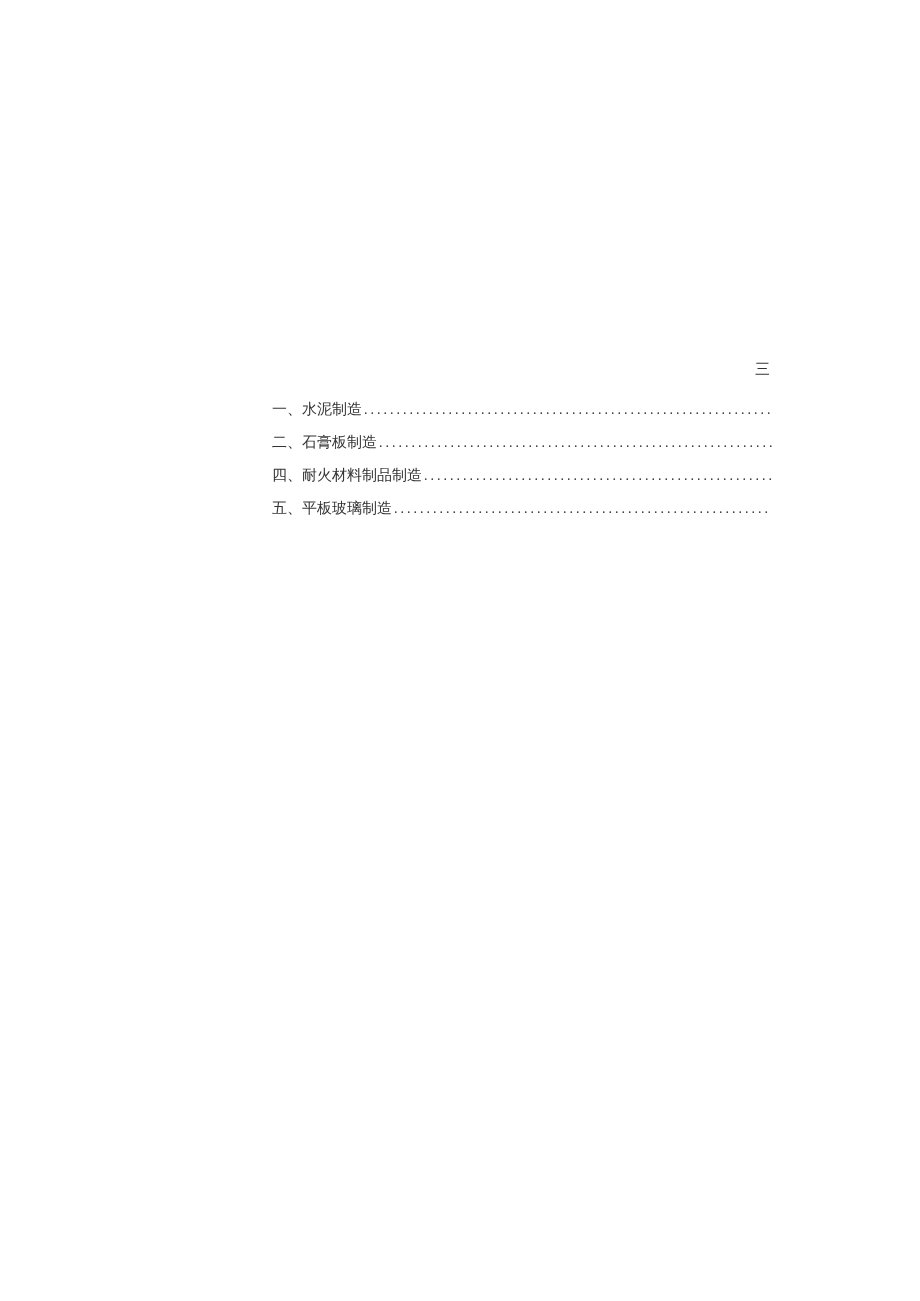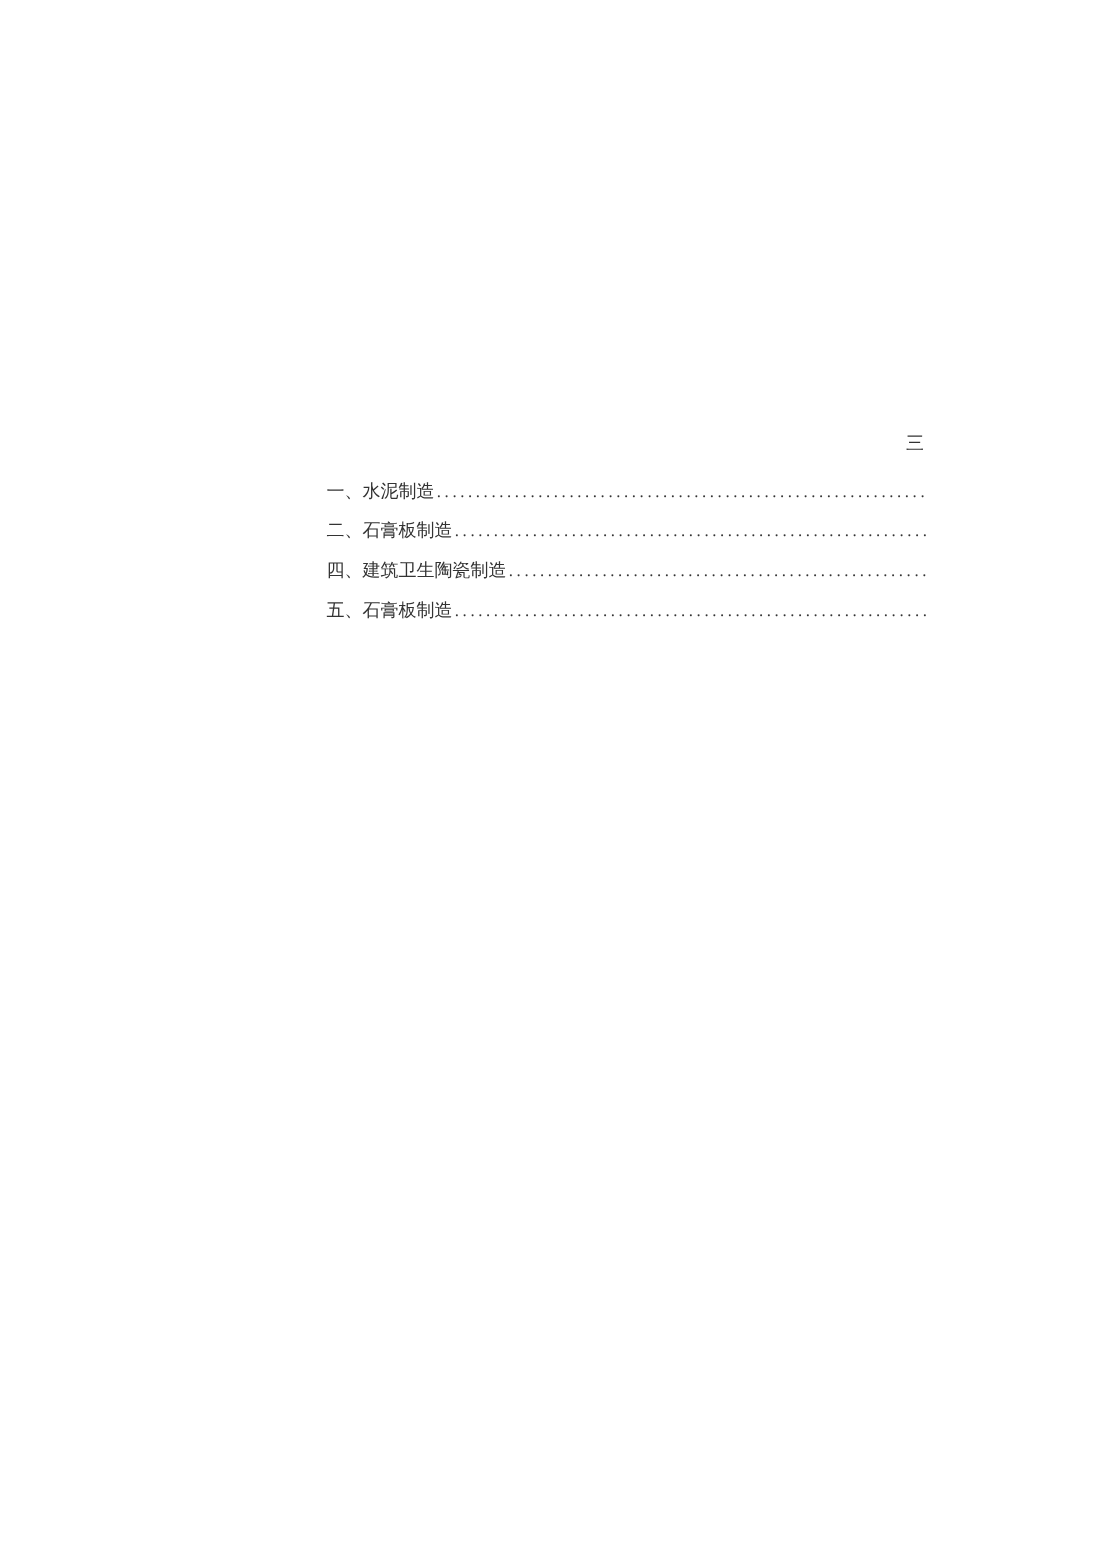"四、建筑卫生陶瓷制造" span.toc-label { text: 建筑卫生陶瓷 -> 耐火材料制品 }
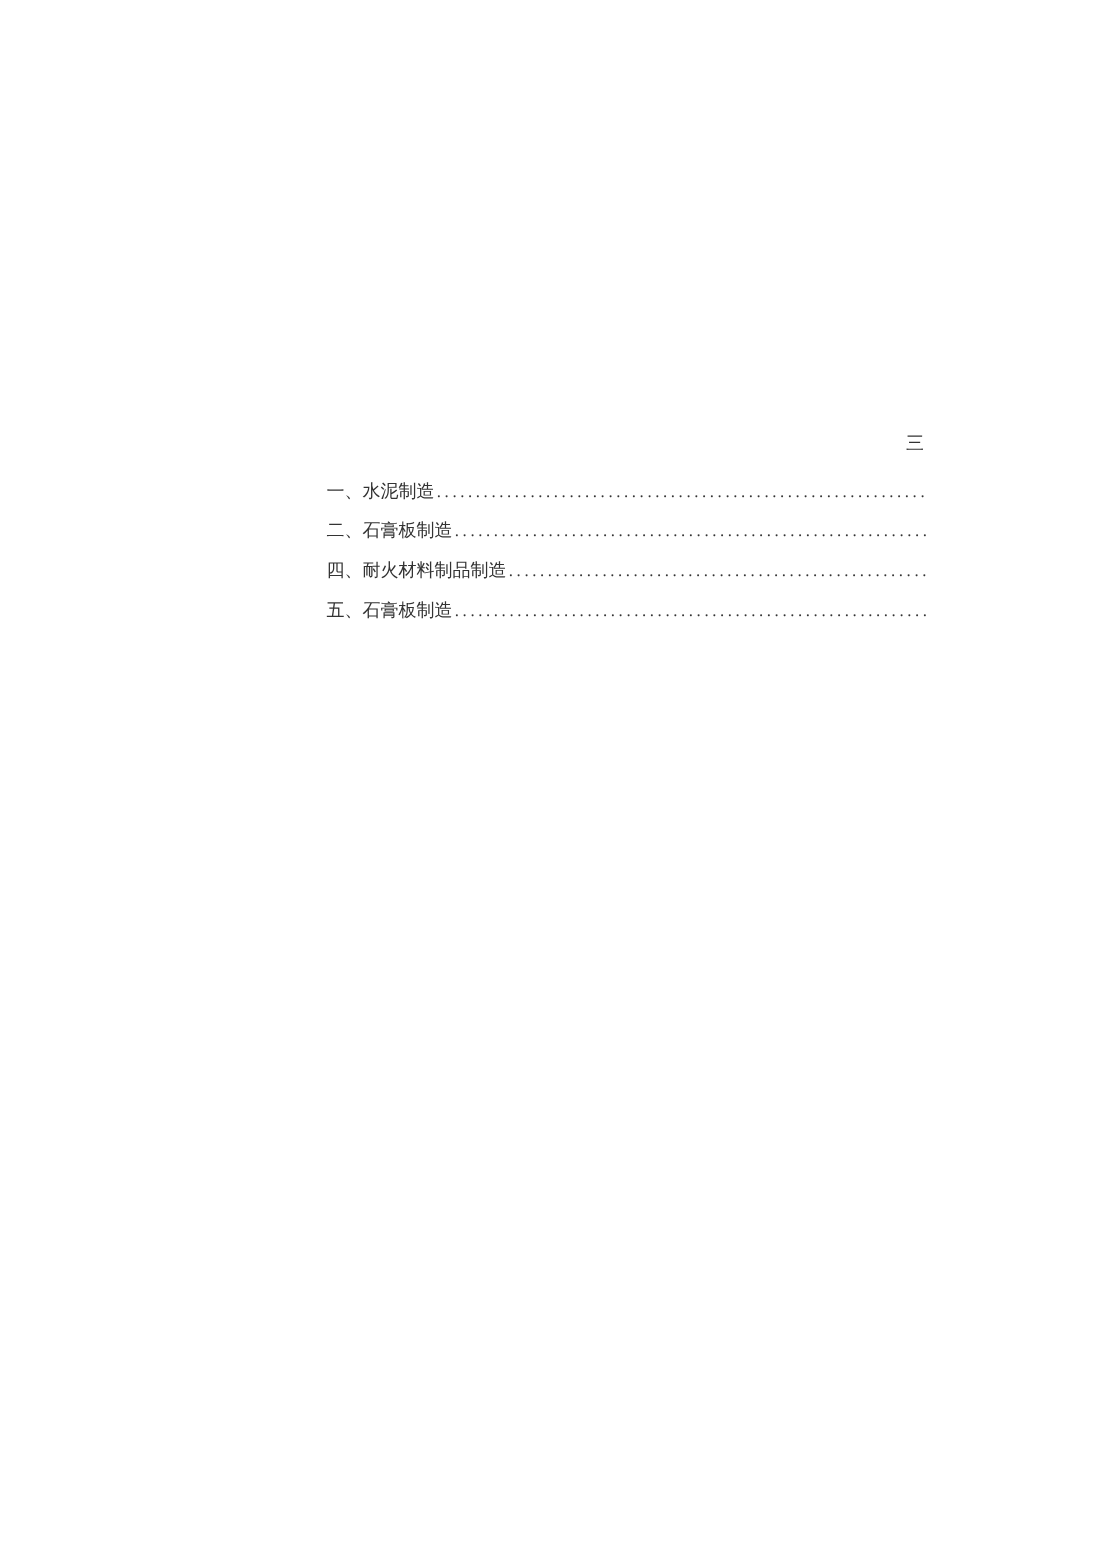"五、石膏板制造" span.toc-label { text: 石膏板 -> 平板玻璃 }
